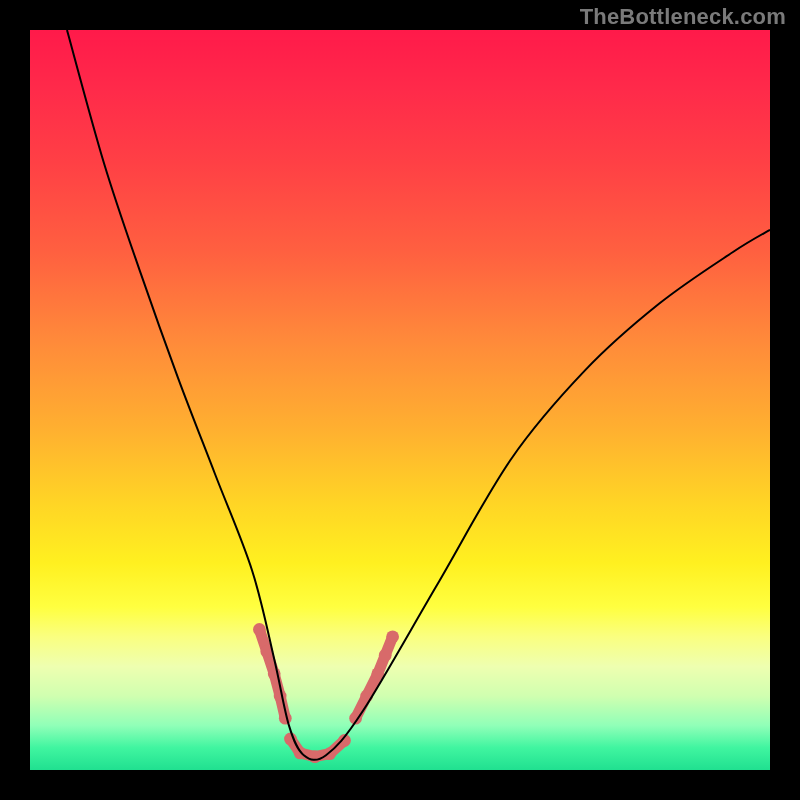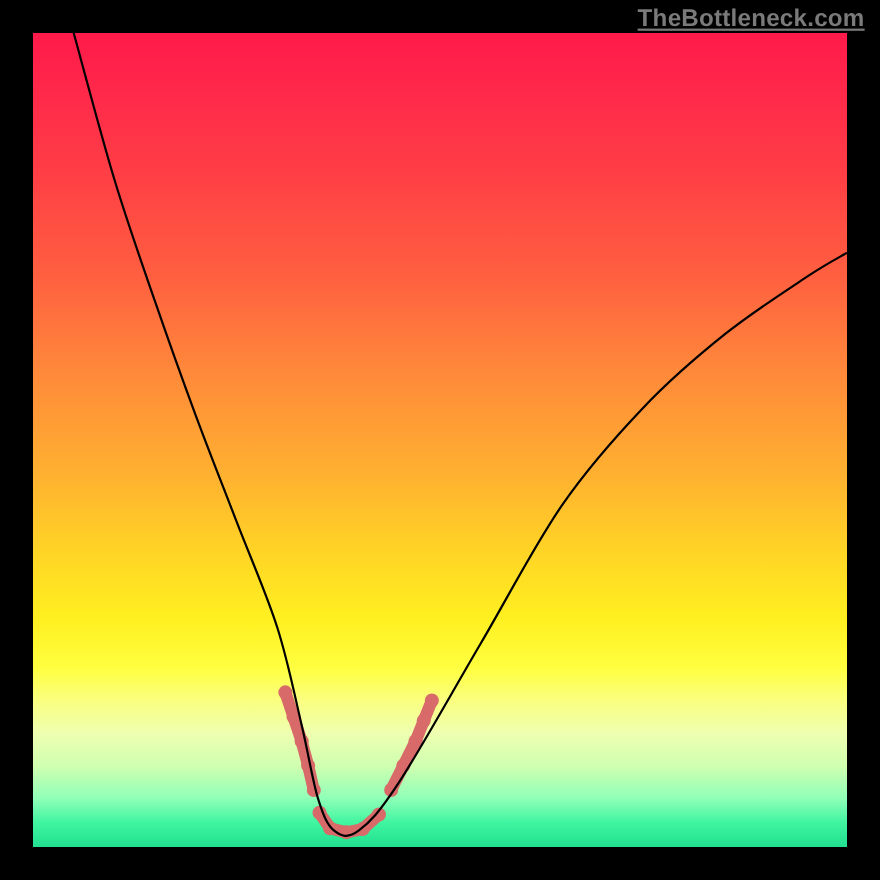"TheBottleneck.com" .watermark { text-decoration: underline -> none }
